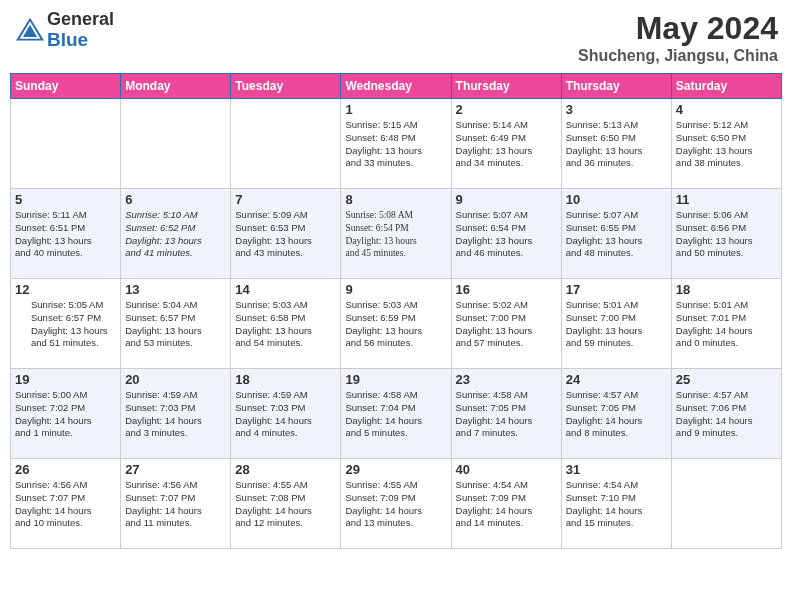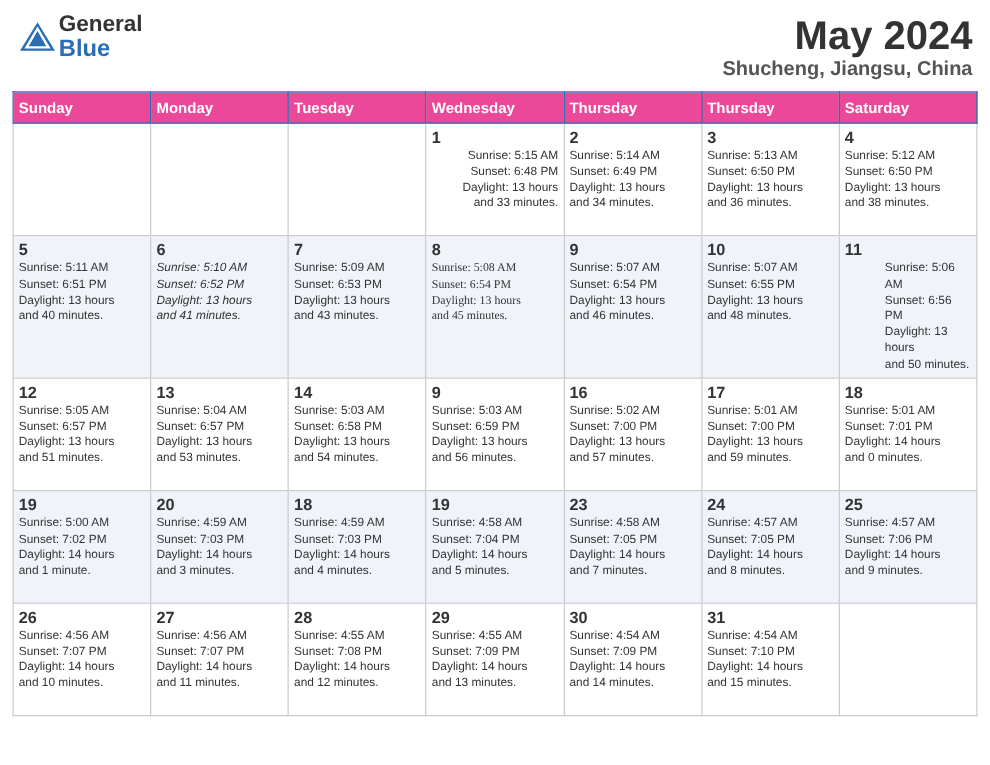"Sunrise: 5:15 AM" div.day-info { text-align: right -> none }
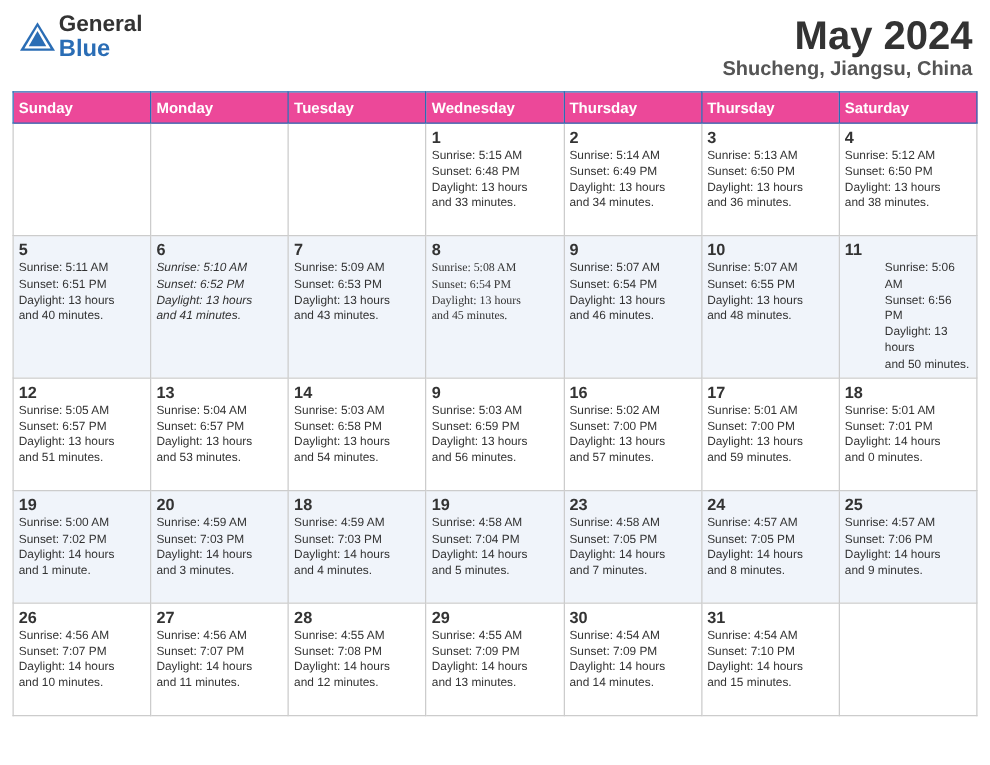"Sunrise: 5:06 AM" div.day-info { margin-left: 32px -> none }
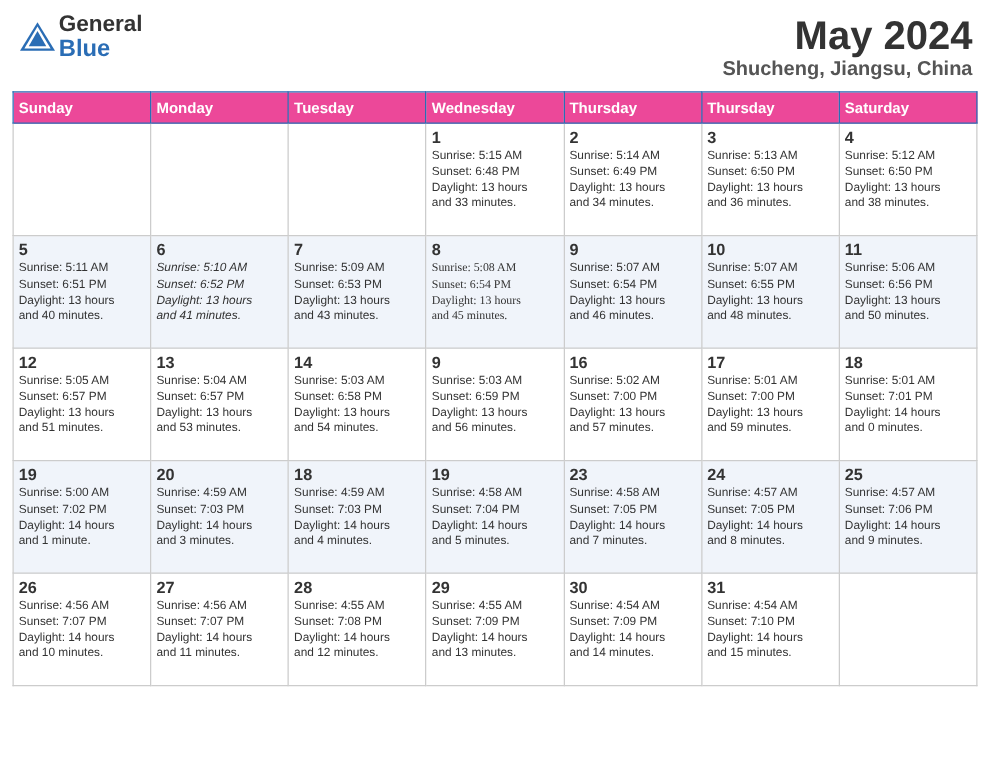"Sunrise: 5:05 AM" div.day-info { margin-left: none -> 16px }
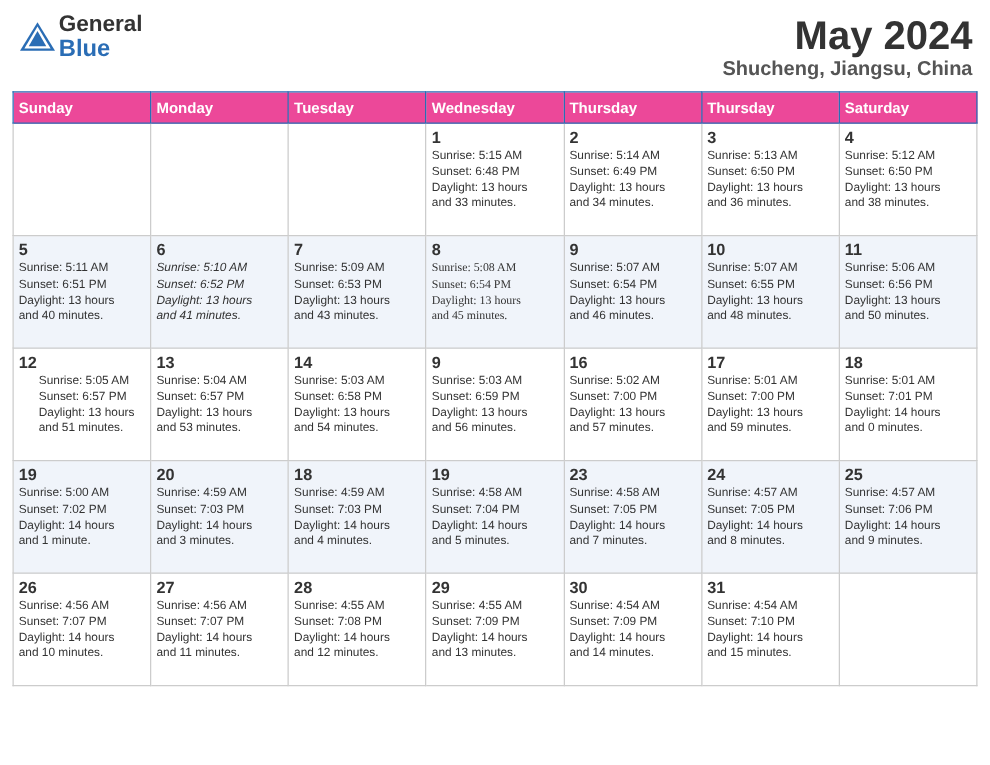"30" span.day-num { text: 30 -> 40 }
